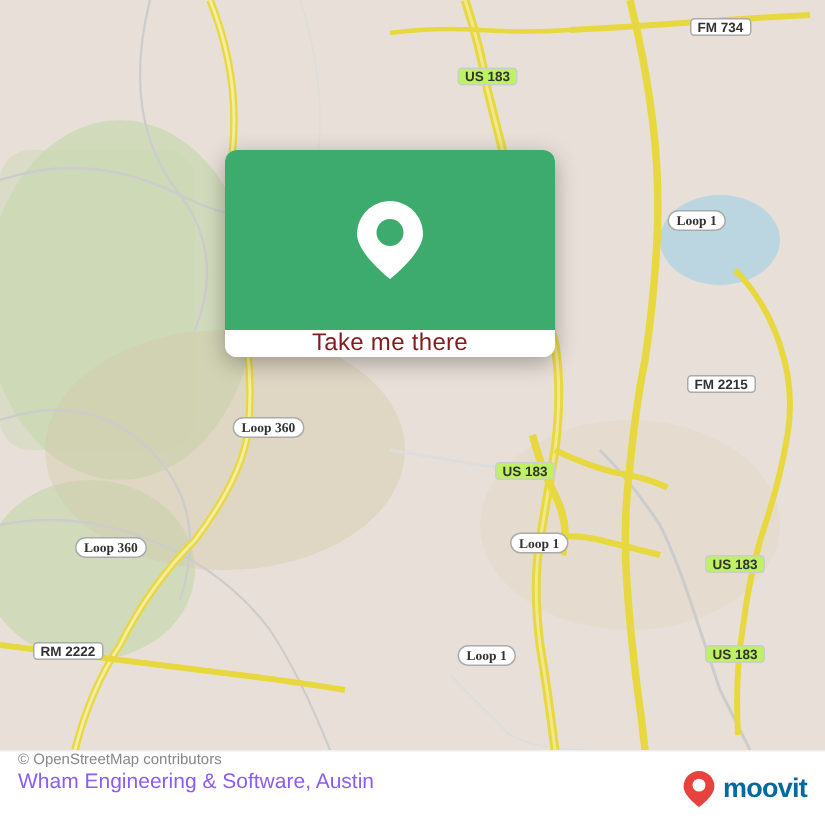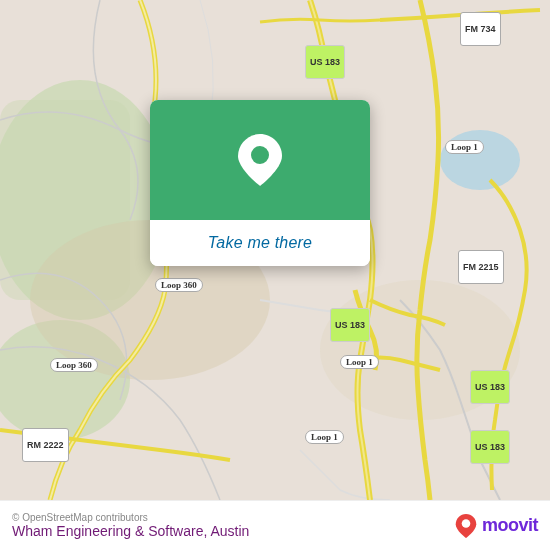"FM 734" .road-badge { padding: 11px 4px -> 0 4px }
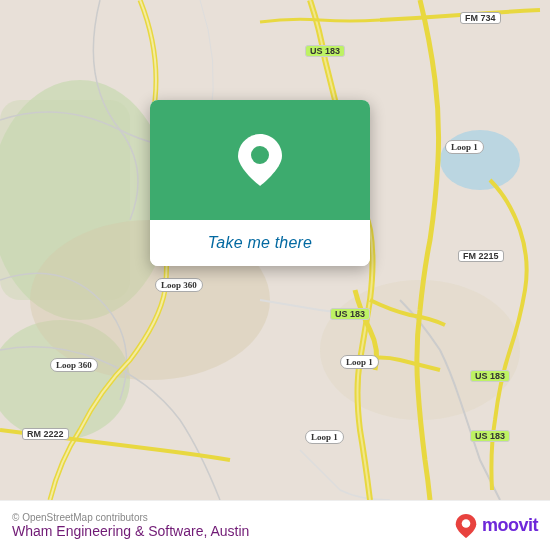"Take me there" .popup-button { color: #0369a1 -> #7f1d1d; font-style: italic -> none; padding: 14px -> none }
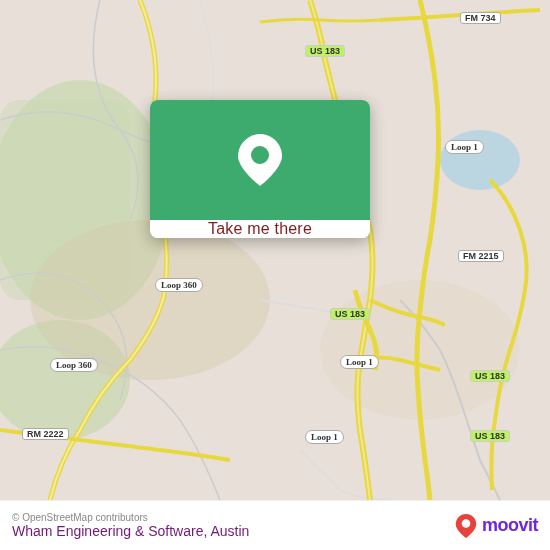"© OpenStreetMap contributors" .bottom-bar { align-items: center -> none }
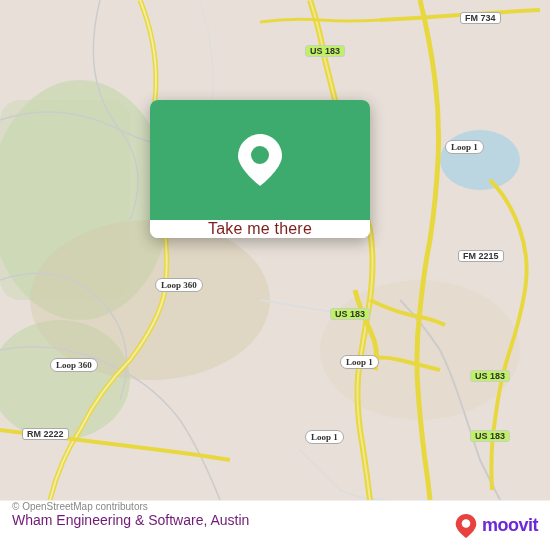"Wham Engineering & Software, Austin" .app-title { color: #701a75 -> #8b5cf6 }
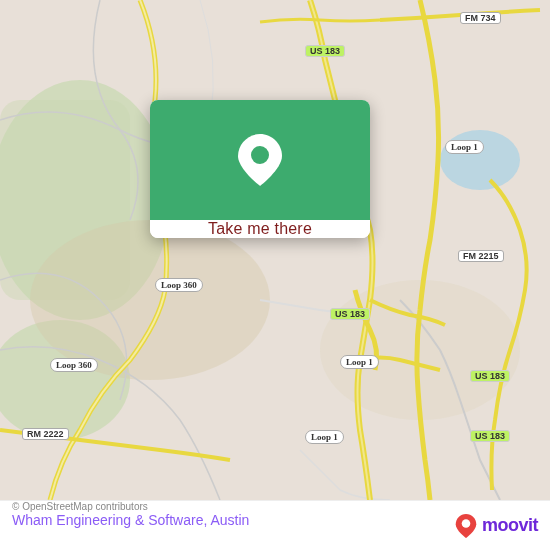"moovit" .moovit-text { color: #6d28d9 -> #0369a1 }
